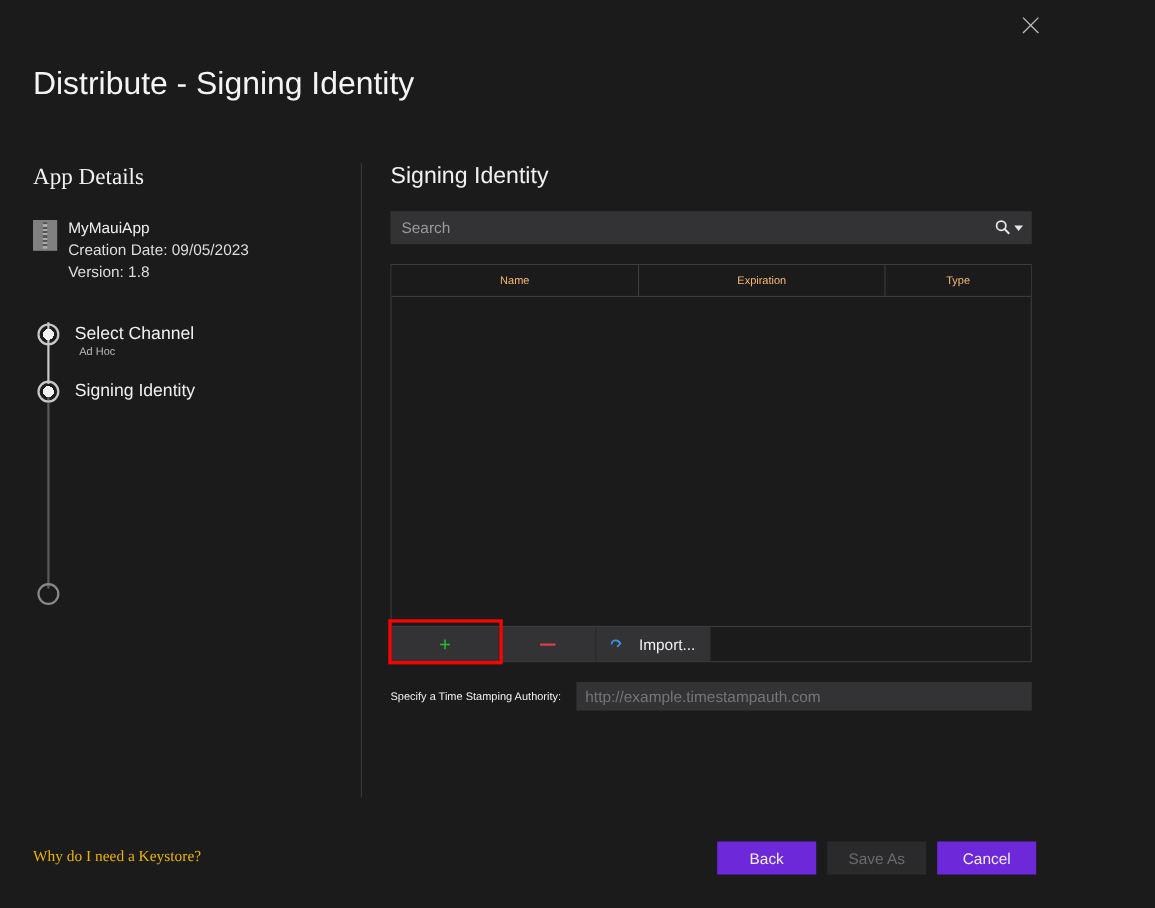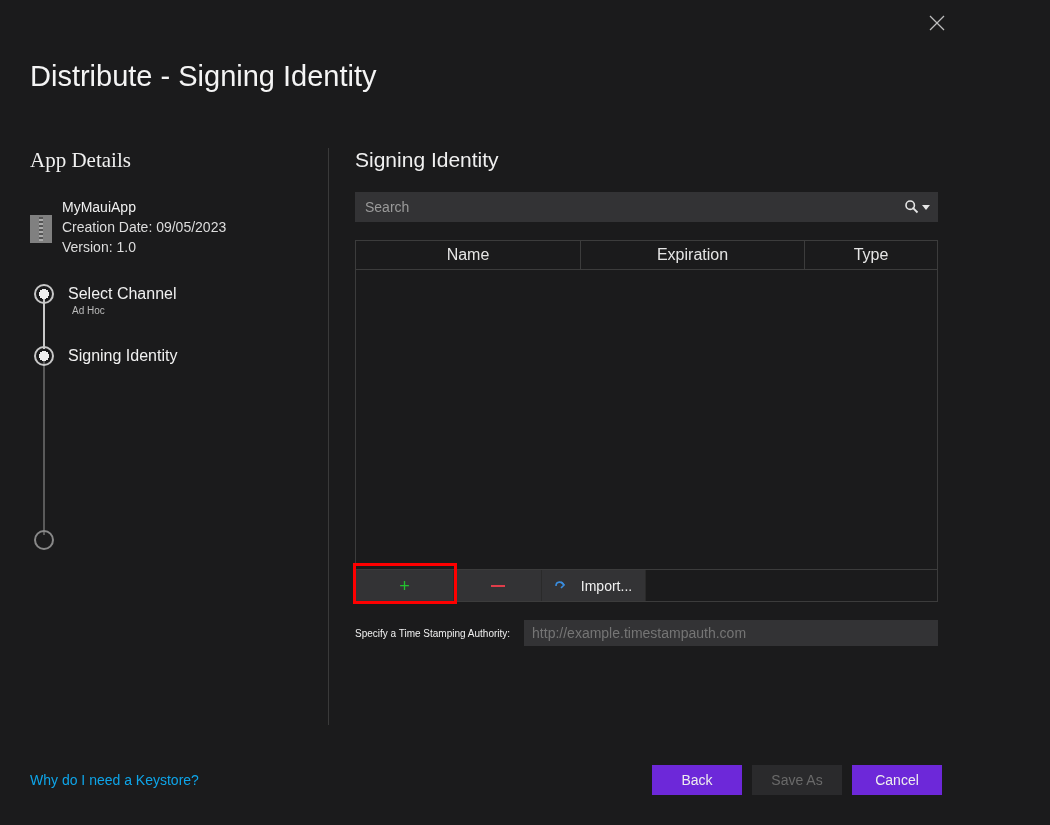"MyMauiApp" .app-block { align-items: center -> flex-start }
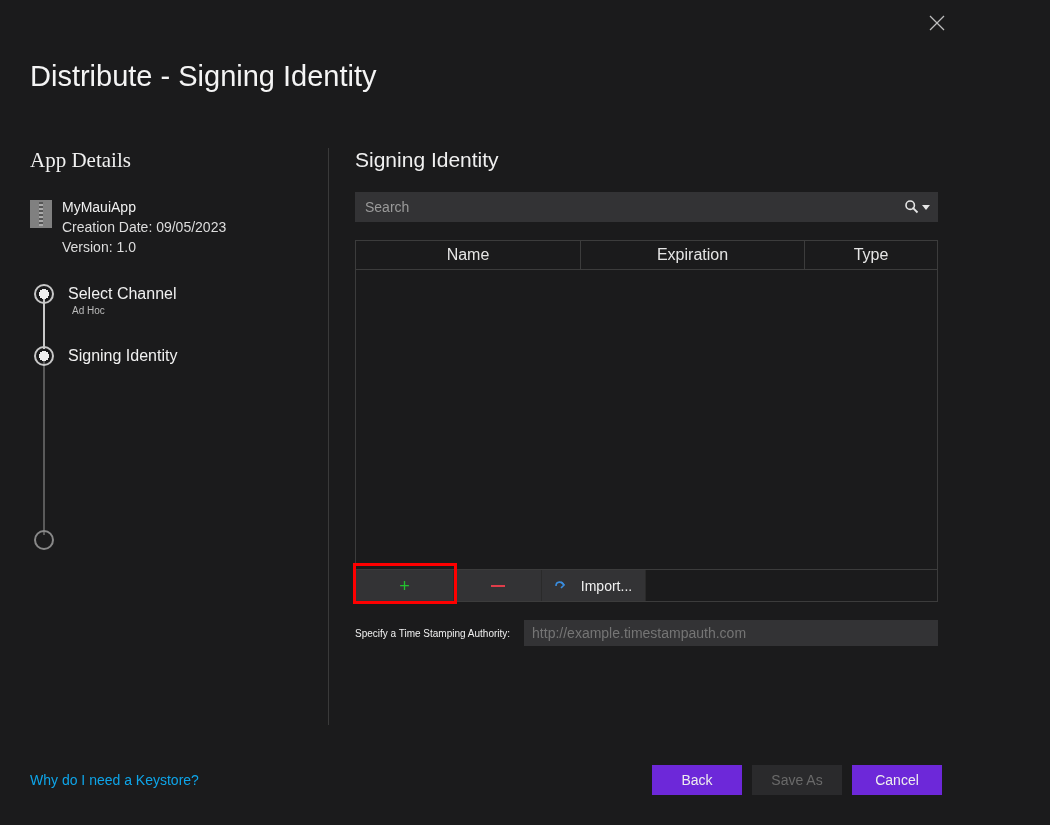"Version: 1.0" div.app-sub { text: 1.0 -> 1.8 }
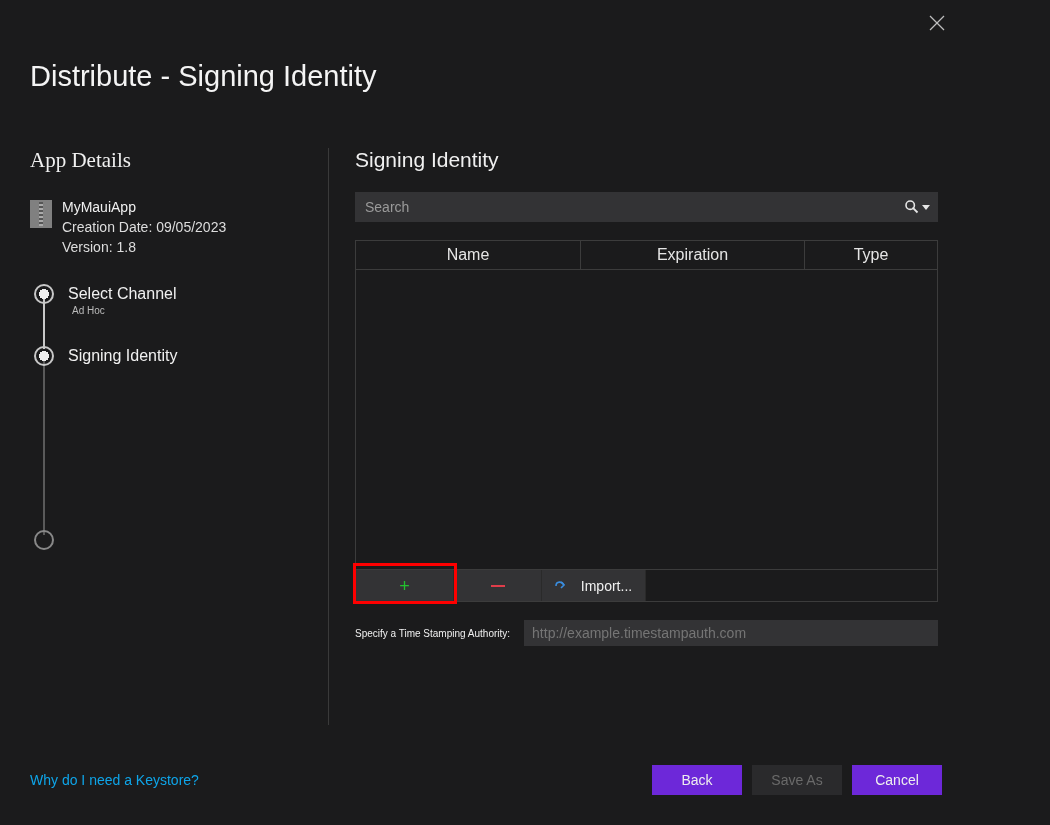"Name" .th { color: #e5e5e5 -> #fdba74; font-size: 16px -> 10px }
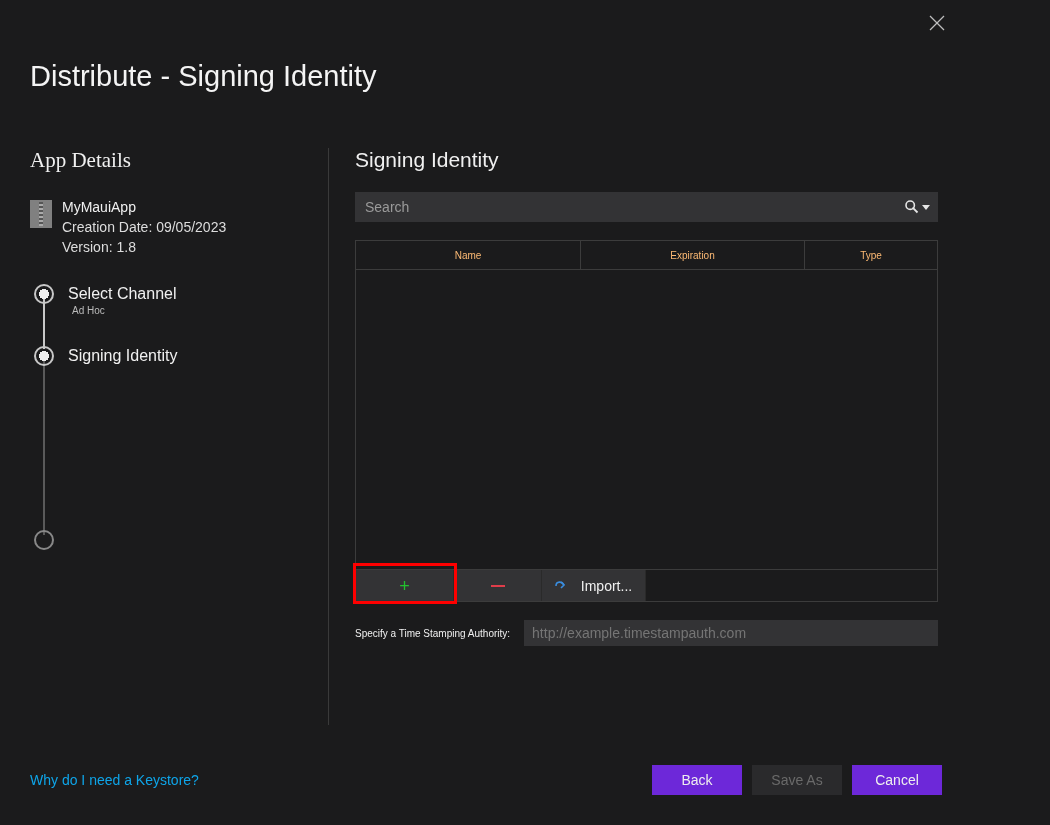"Select Channel" div.tl-node { top: 0 -> 10px }
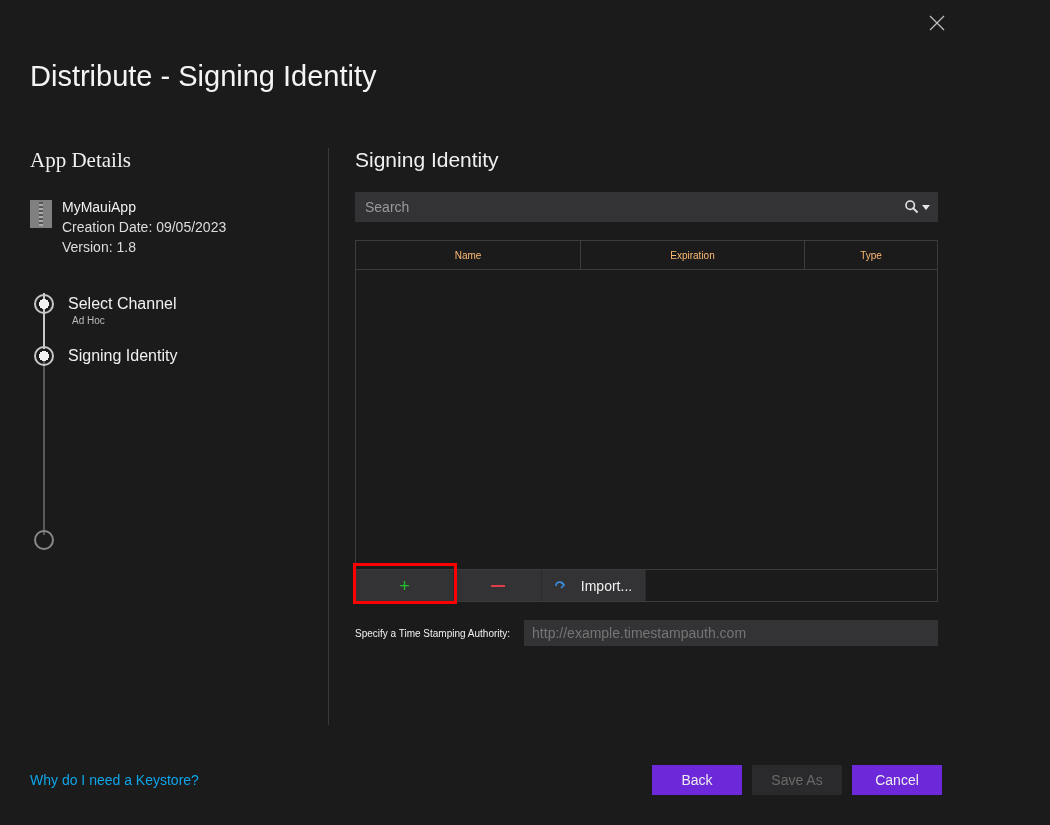"Why do I need a" .keystore-link { color: #0ea5e9 -> #eab308; font-family: none -> Liberation Serif, serif }
